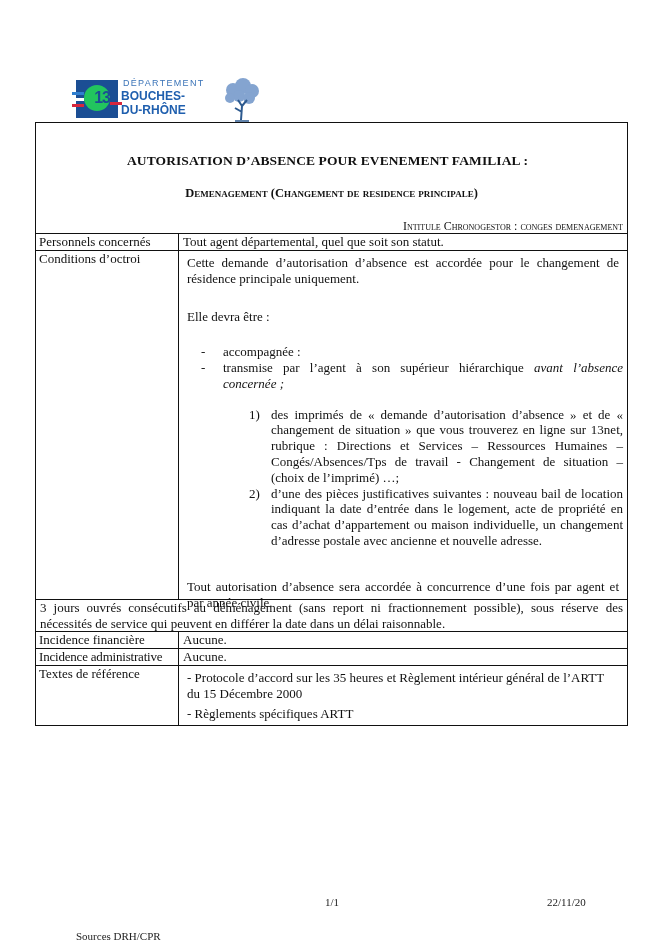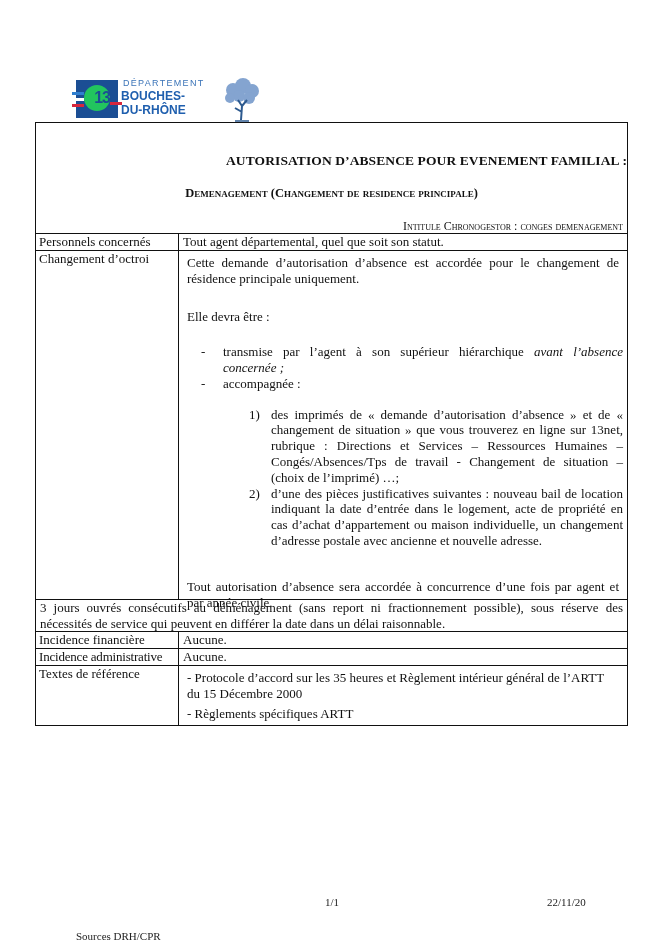"AUTORISATION D’ABSENCE POUR EVENEMENT" .title { right: 0 -> 8px; text-align: right -> center }
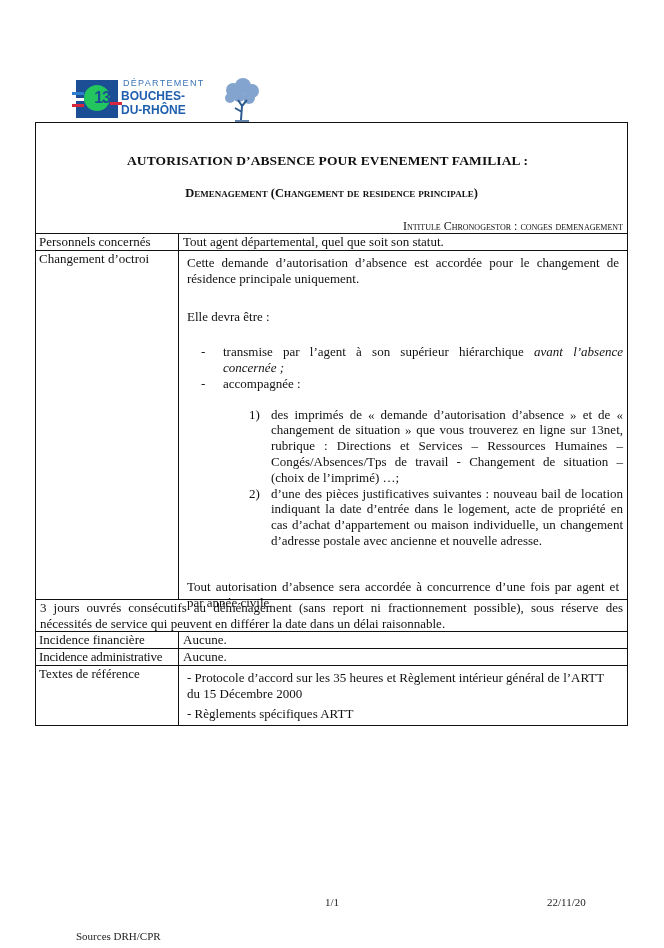"Changement d’octroi" div.label { text: Changement -> Conditions }
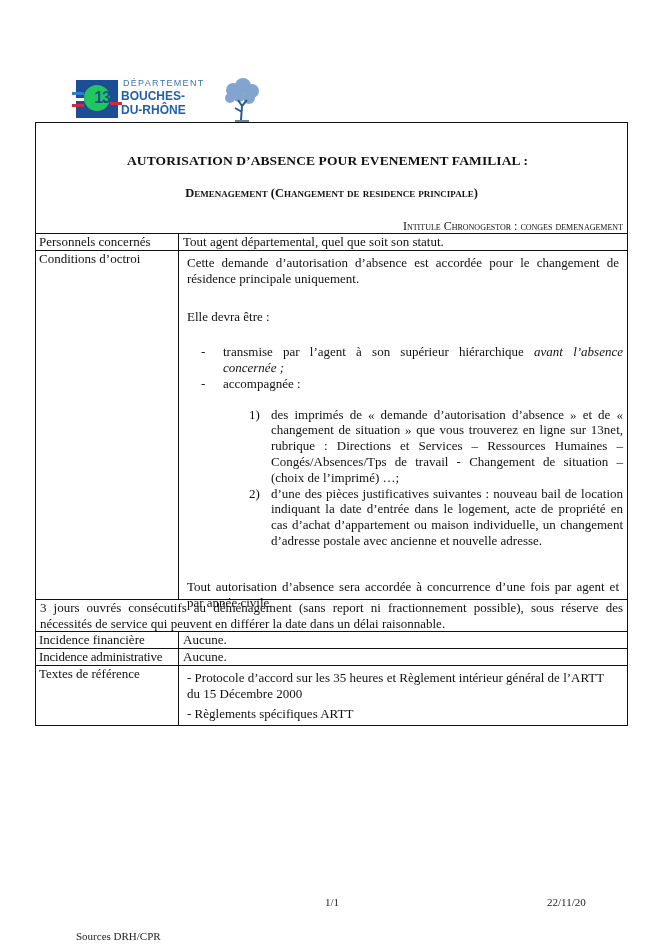"transmise par l’agent à son" li { order: before "accompagnée :" -> after "accompagnée :" }
